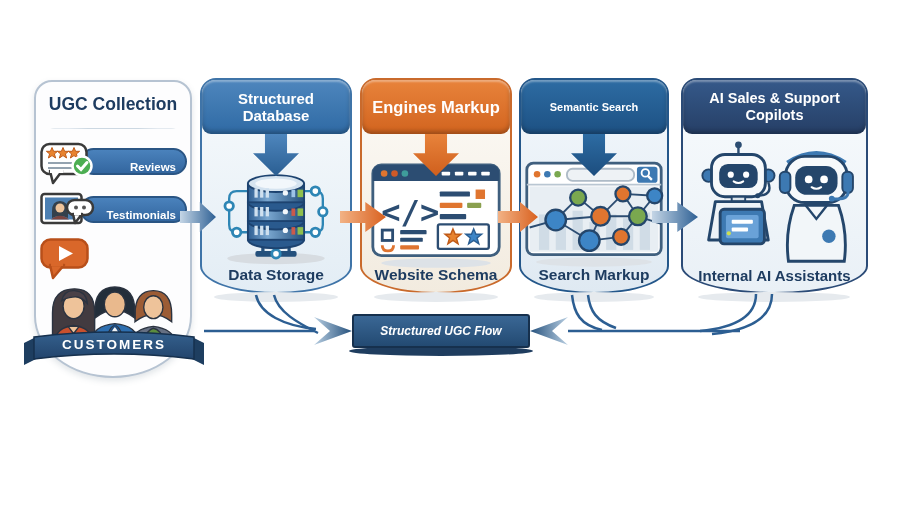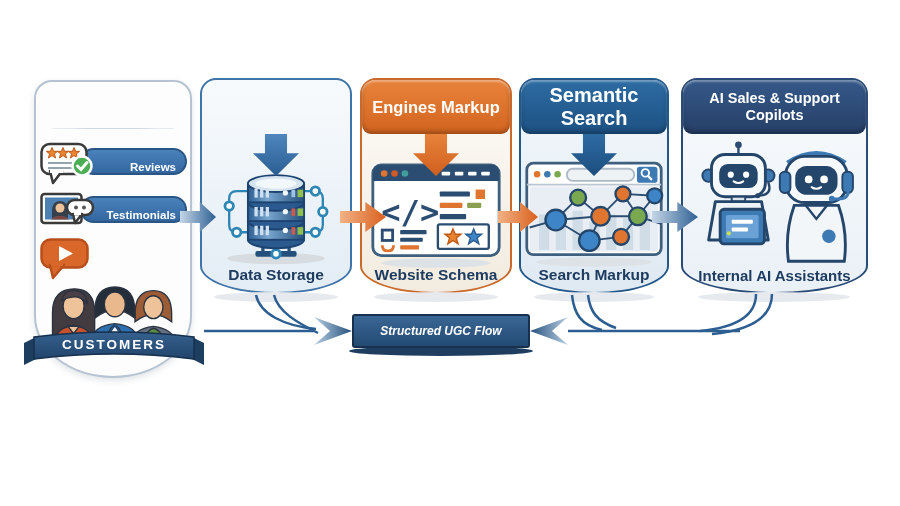"UGC Collection" div.p1-title { html: none -> <div>UGC Collection</div> }
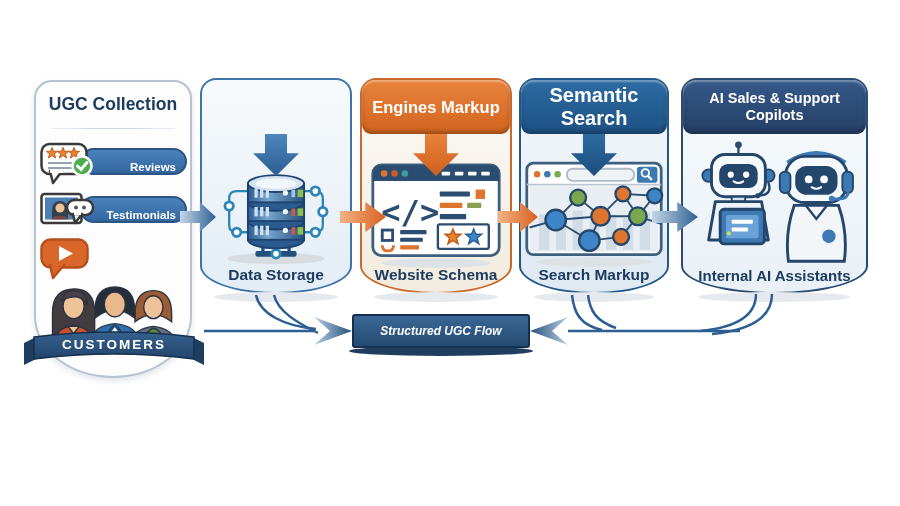"Structured Database" div.phead { html: none -> <div> <span>Structured Database</span> </div> }
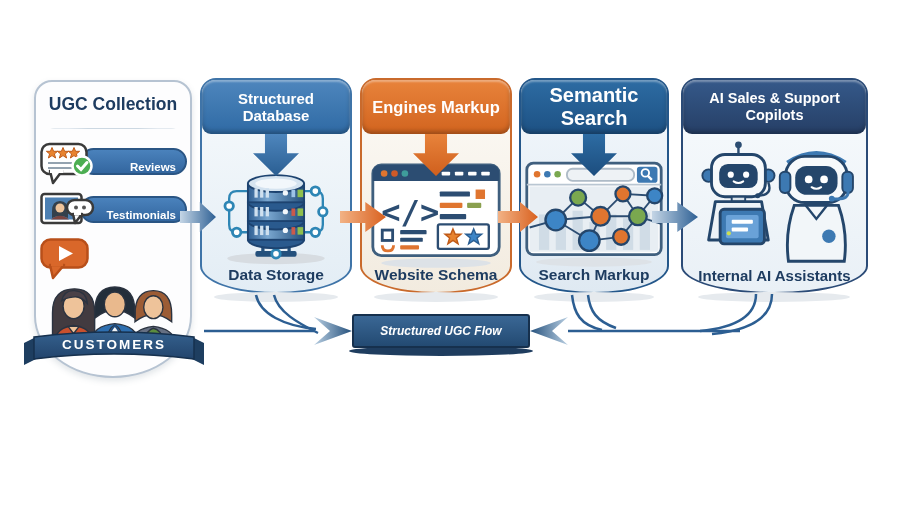"Semantic Search" .p4 .phead { font-size: 20px -> 11px }
